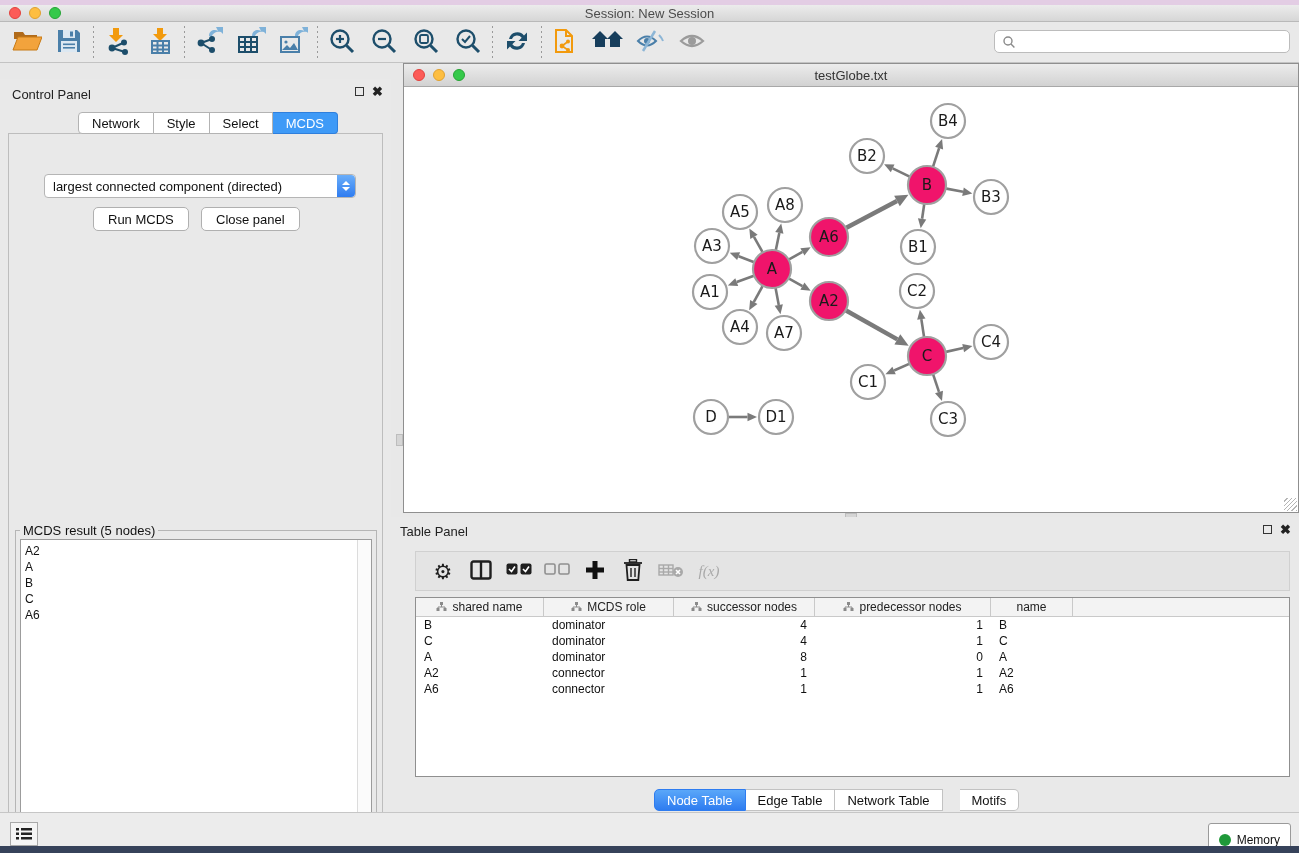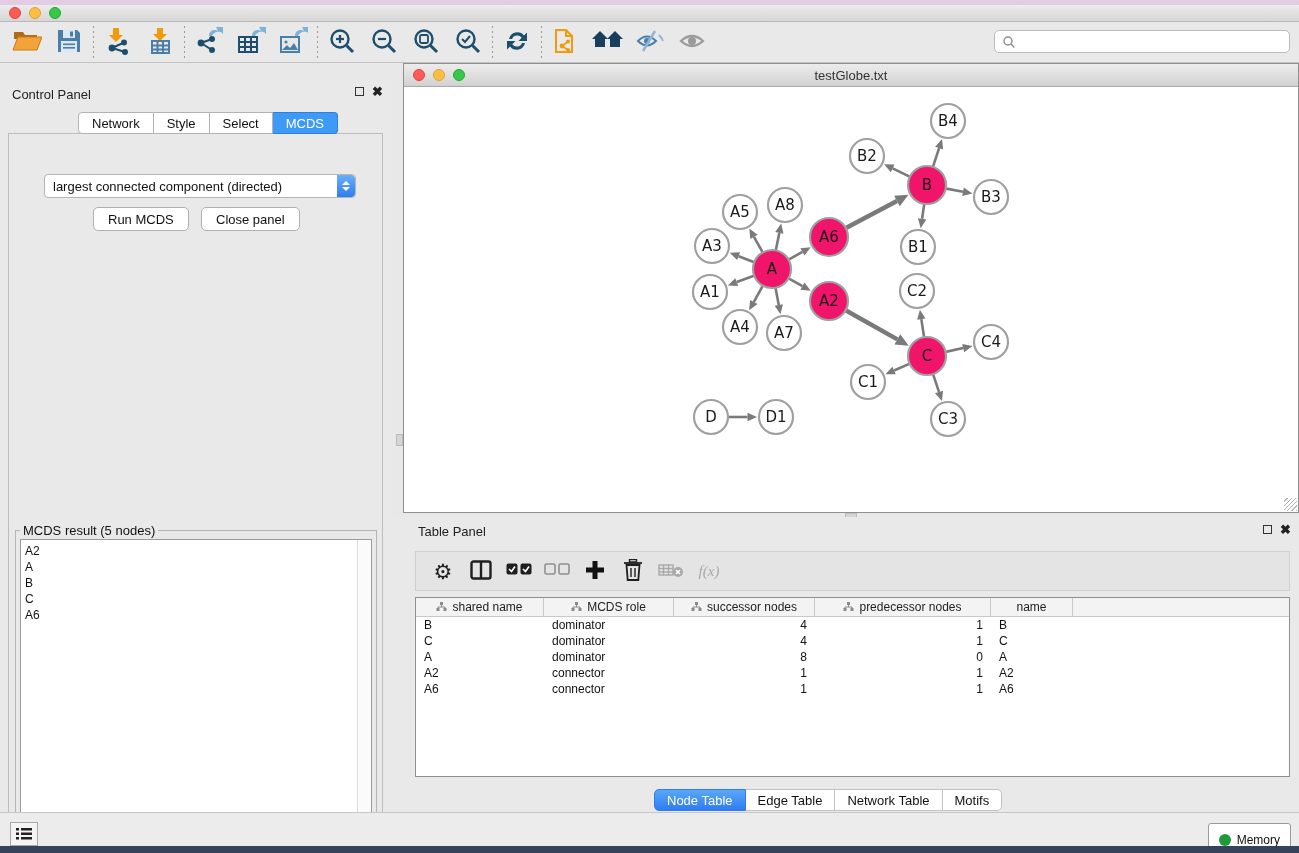"Session: New Session" div.title { html: none -> <div>Session: New Session</div> }
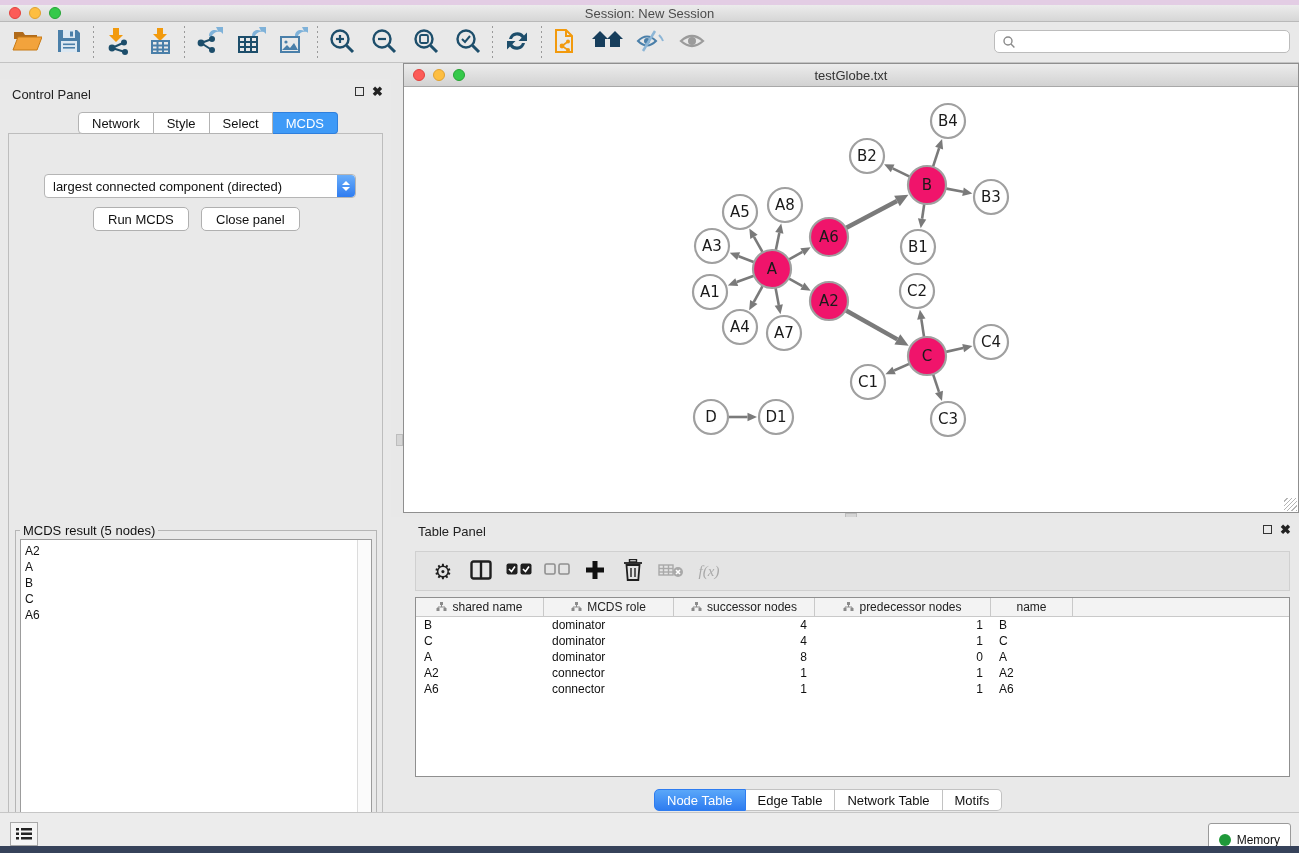"Table Panel" #tp-header .panel-title { margin-left: 27px -> 9px }
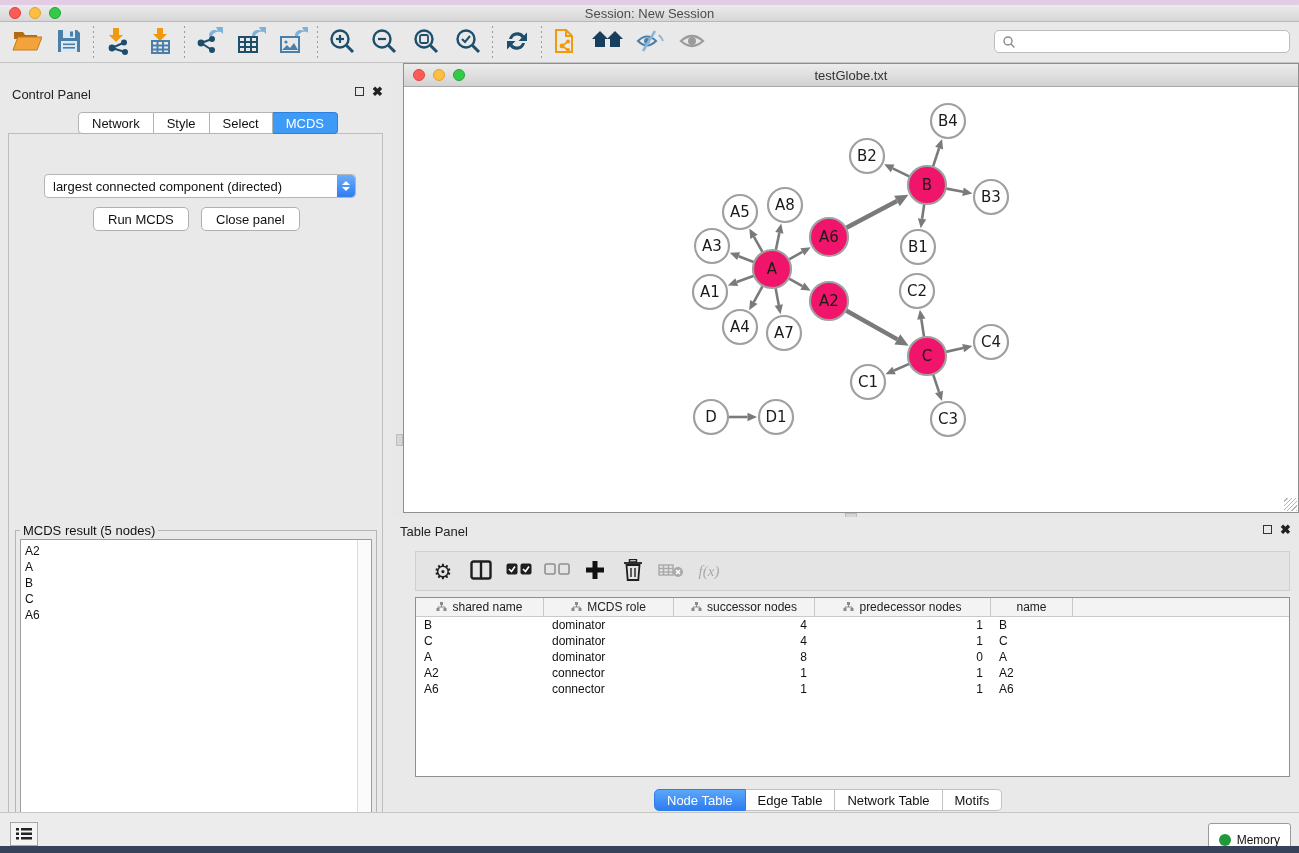"Motifs" .tbl-tab:last-child { margin-left: none -> 17px }
